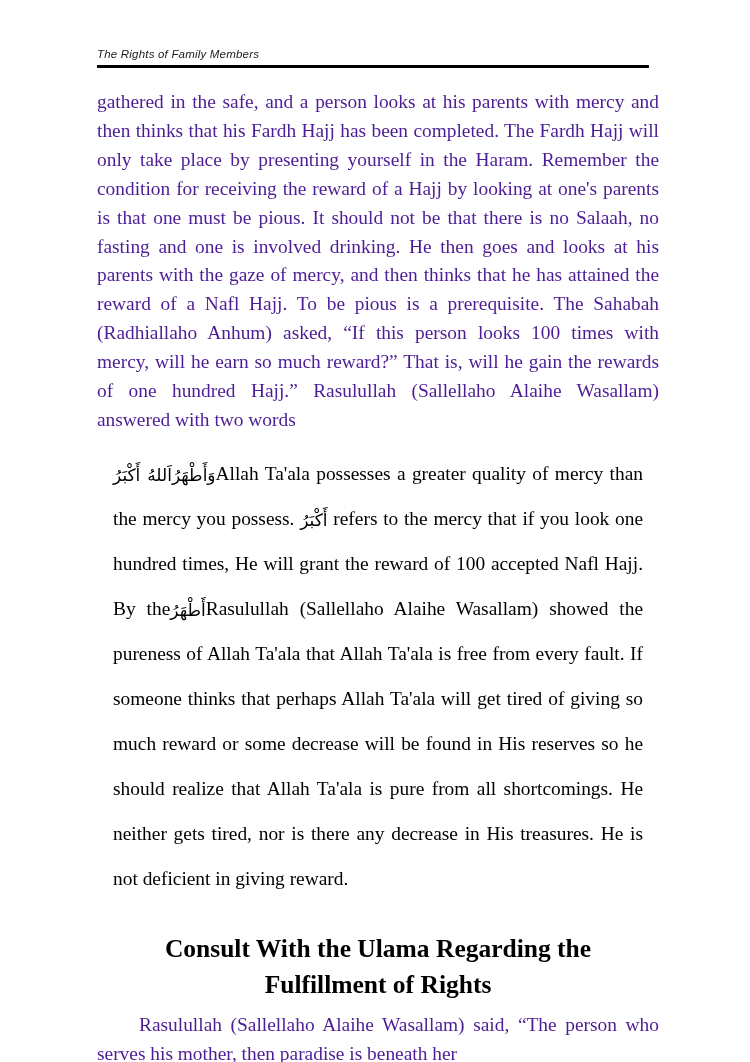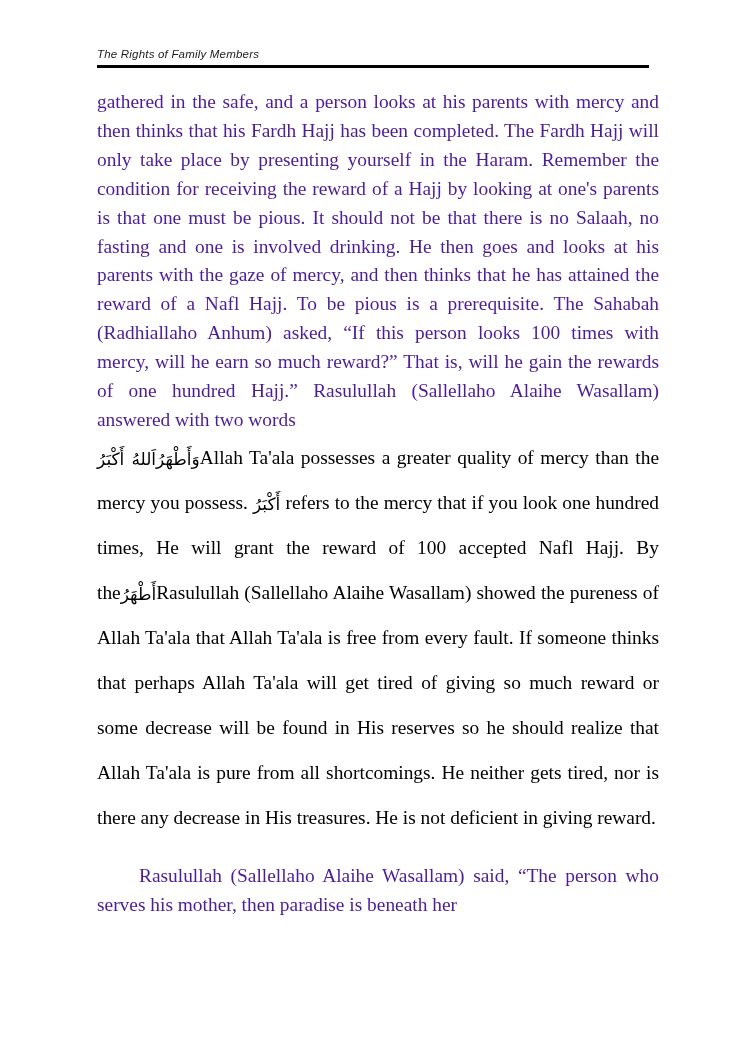"اَللهُ أَكْبَرُ وَأَطْهَرُ Allah Ta'ala" .mixed-block { margin: 0 -> 16px }
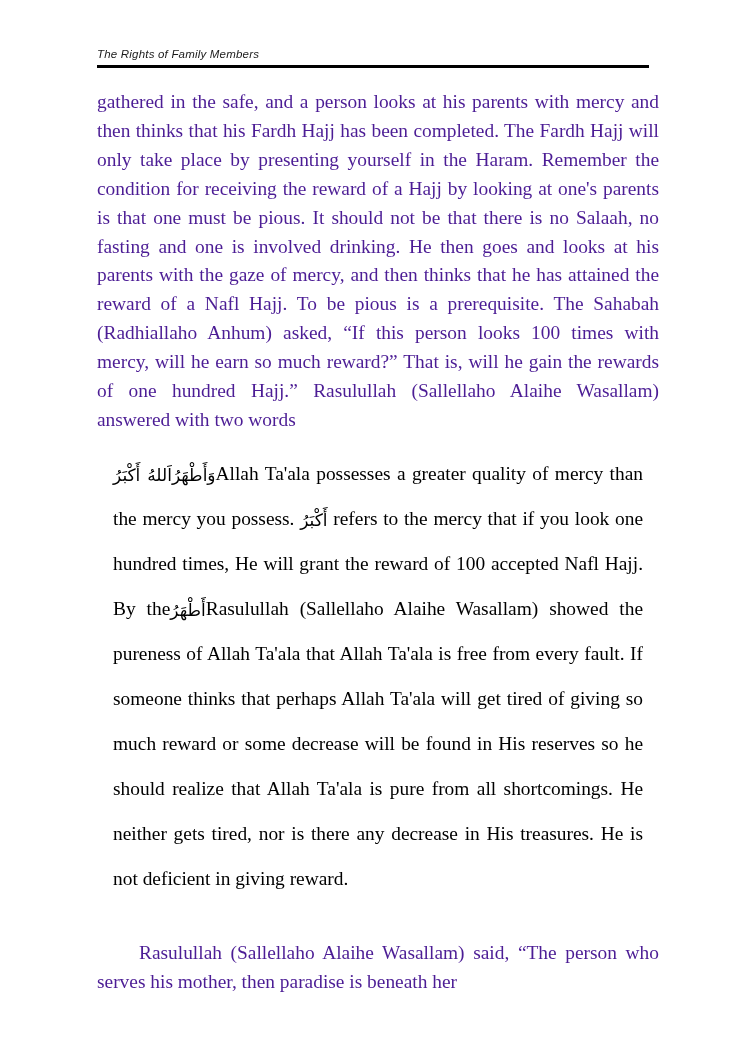"Consult With the Ulama Regarding" h2.section-heading { html: none -> <h2> <span>Consult With the Ulama Regarding the</span> <span>Fulfillment of Rights</span> </h2> }
